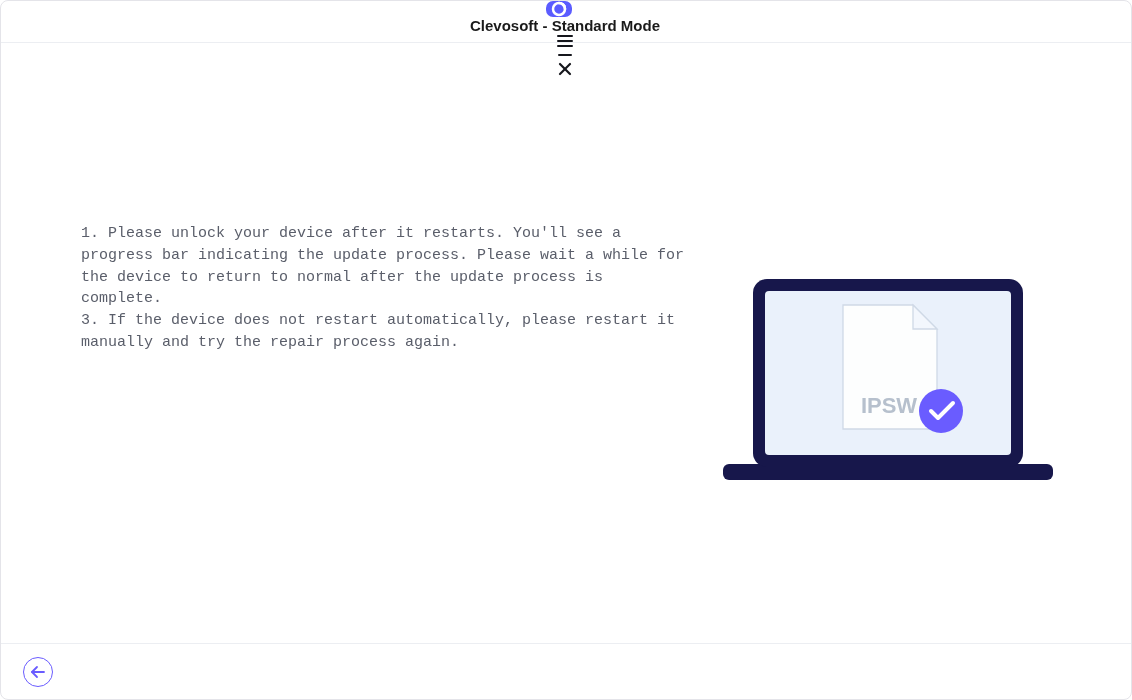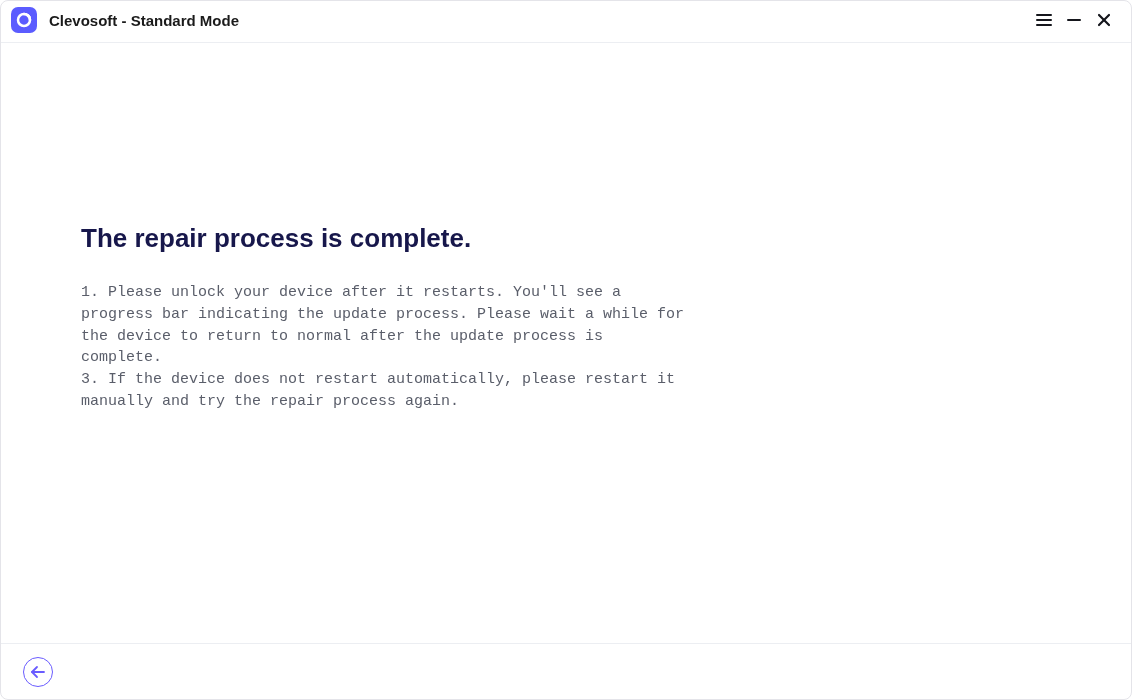"Clevosoft - Standard Mode" .titlebar { flex-direction: none -> column }
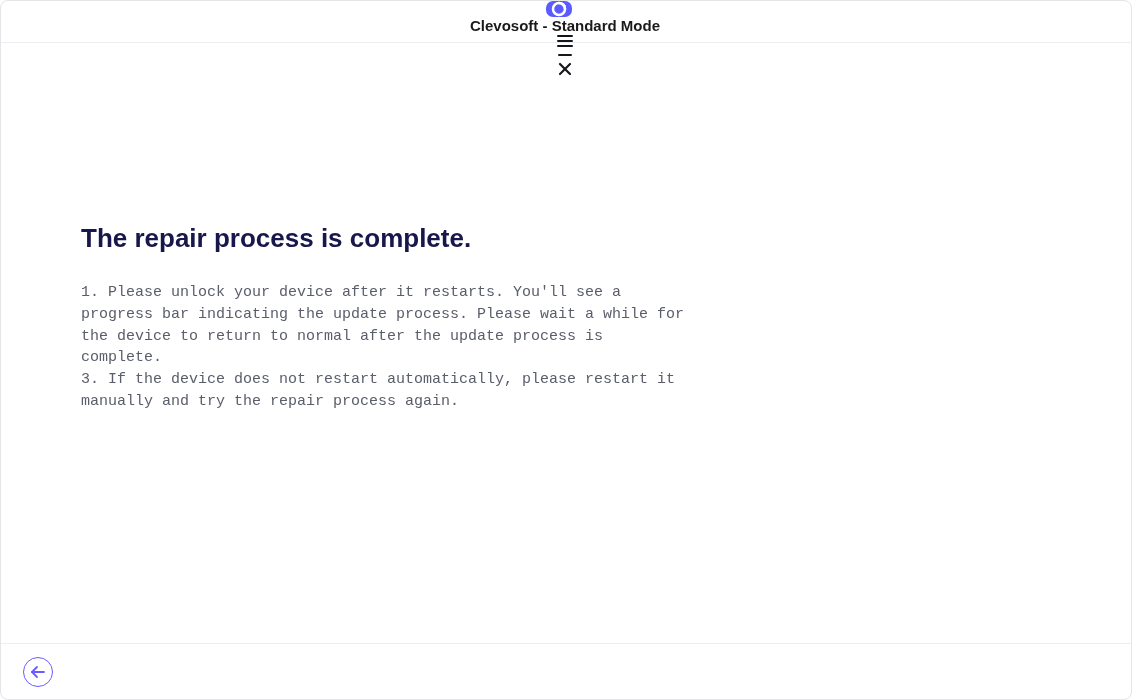"The repair process is complete." h1.heading { html: <h1>The repair process is complete.</h1> -> none }
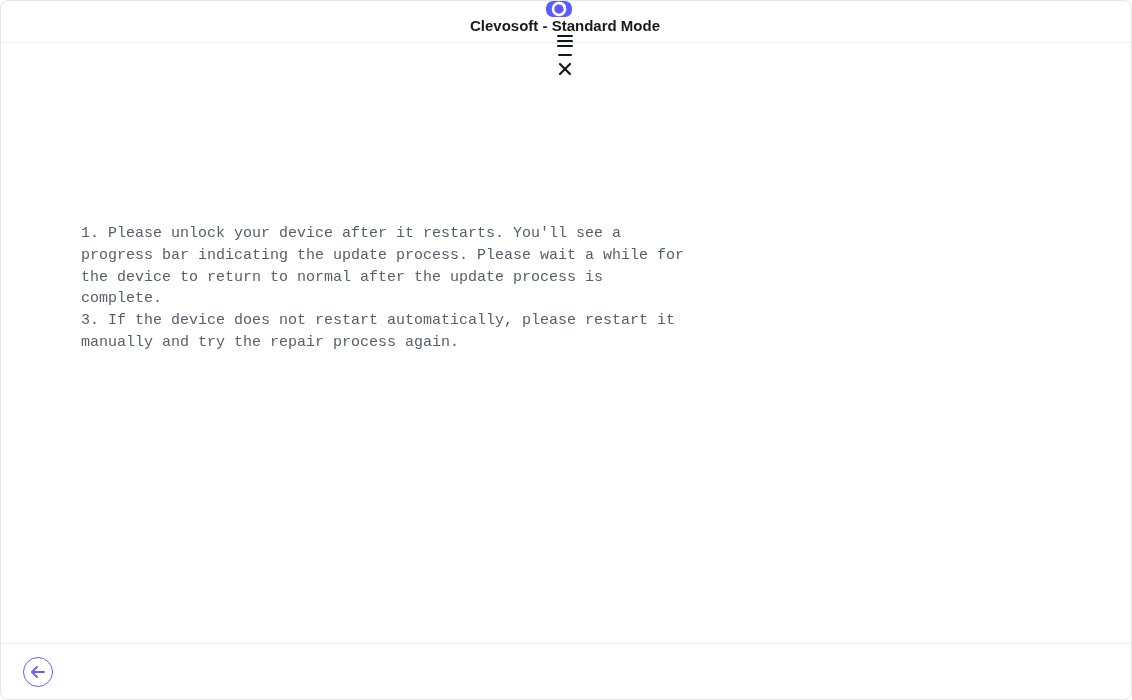"IPSW" div.illustration { html: none -> <div> <svg> <rect></rect> <rect></rect> <rect></rect> <g> <path></path> <path></path> <text>IPSW</text> </g> <g> <circle></circle> <path></path> </g> </svg> </div> }
